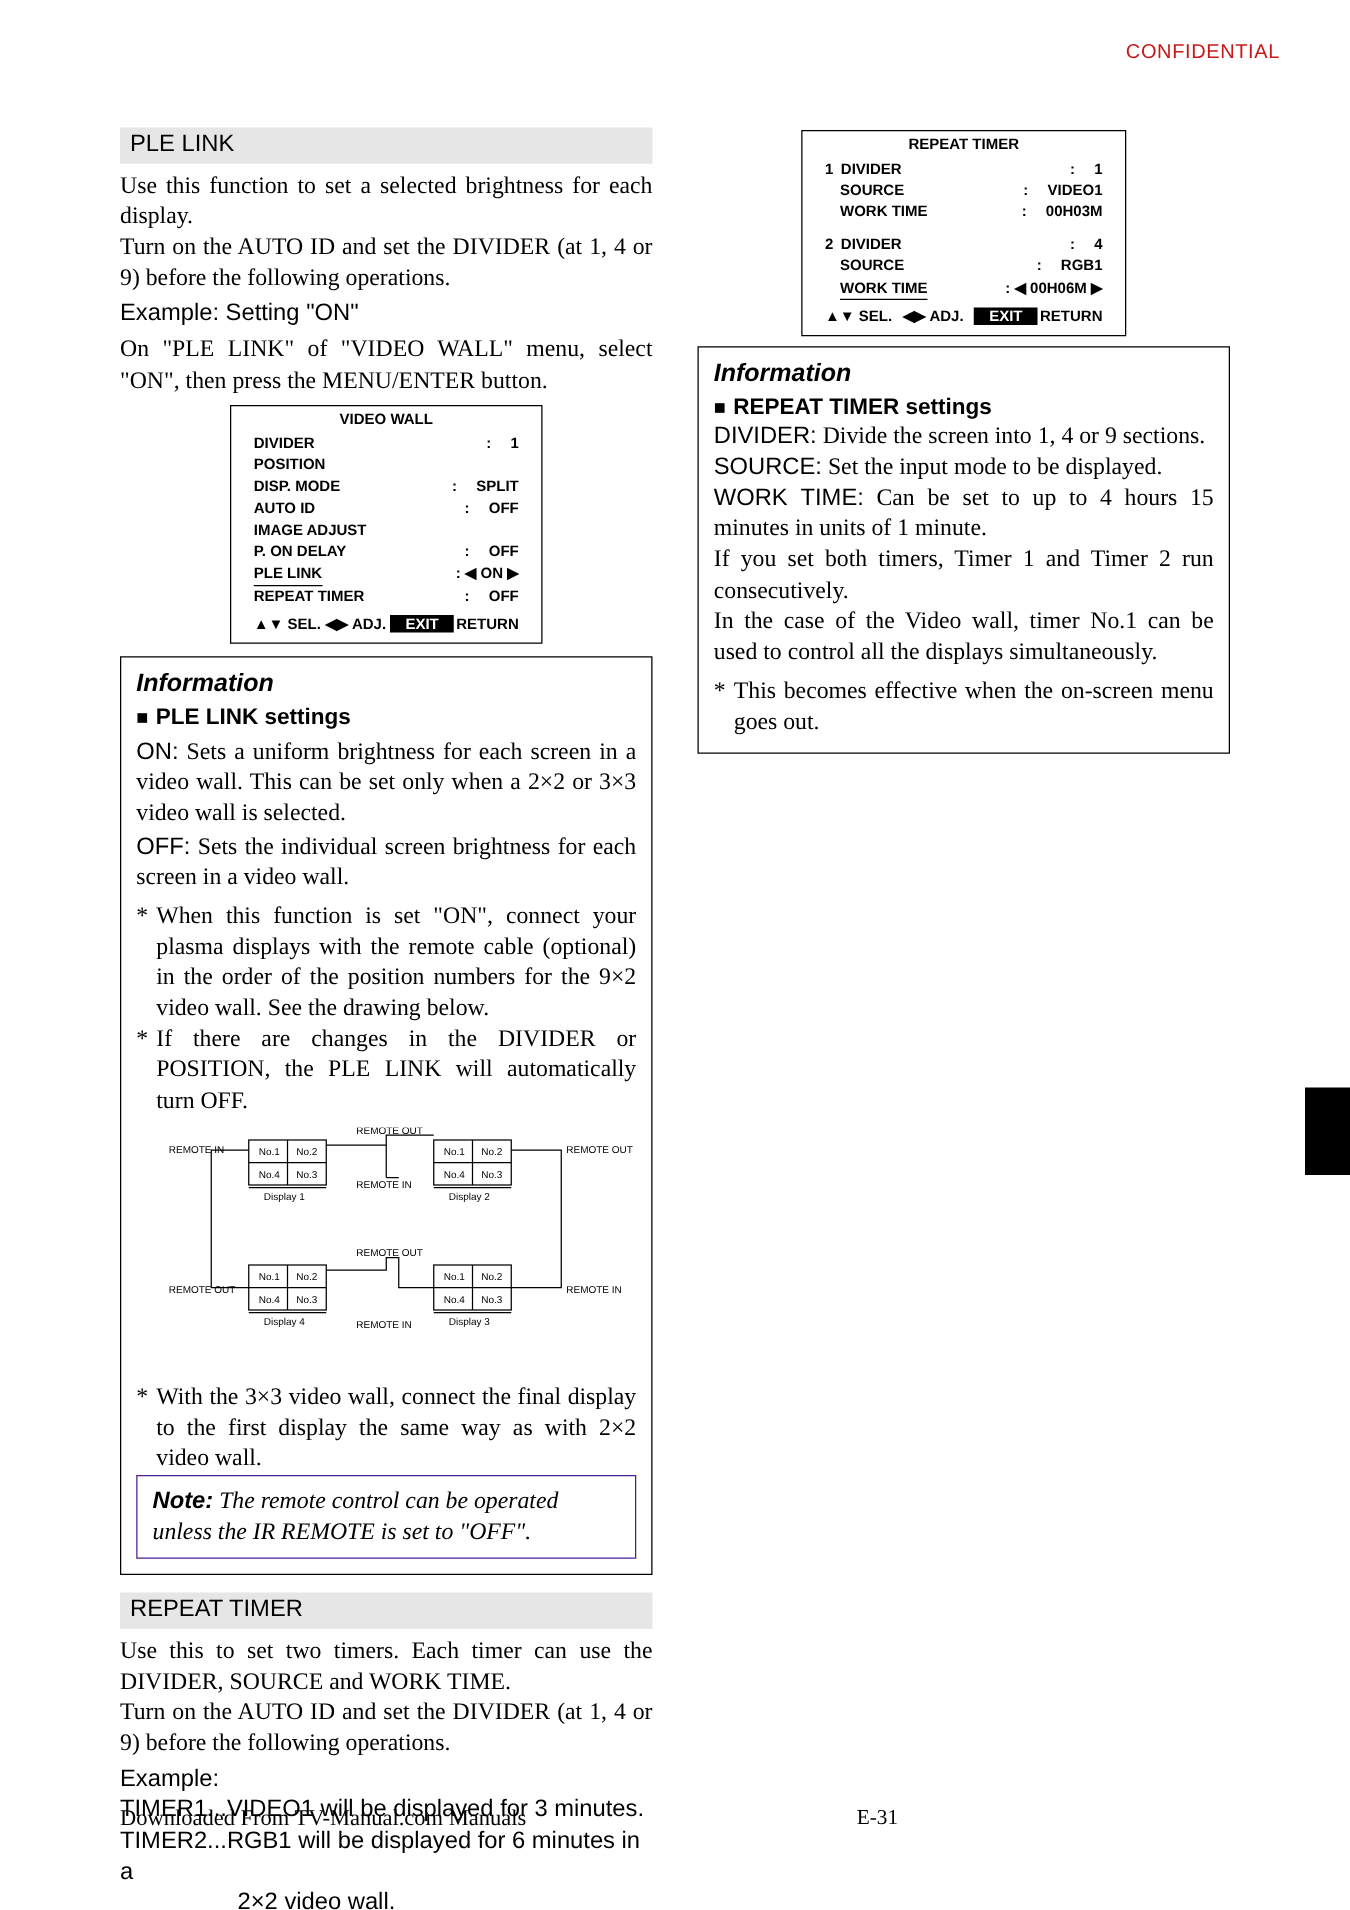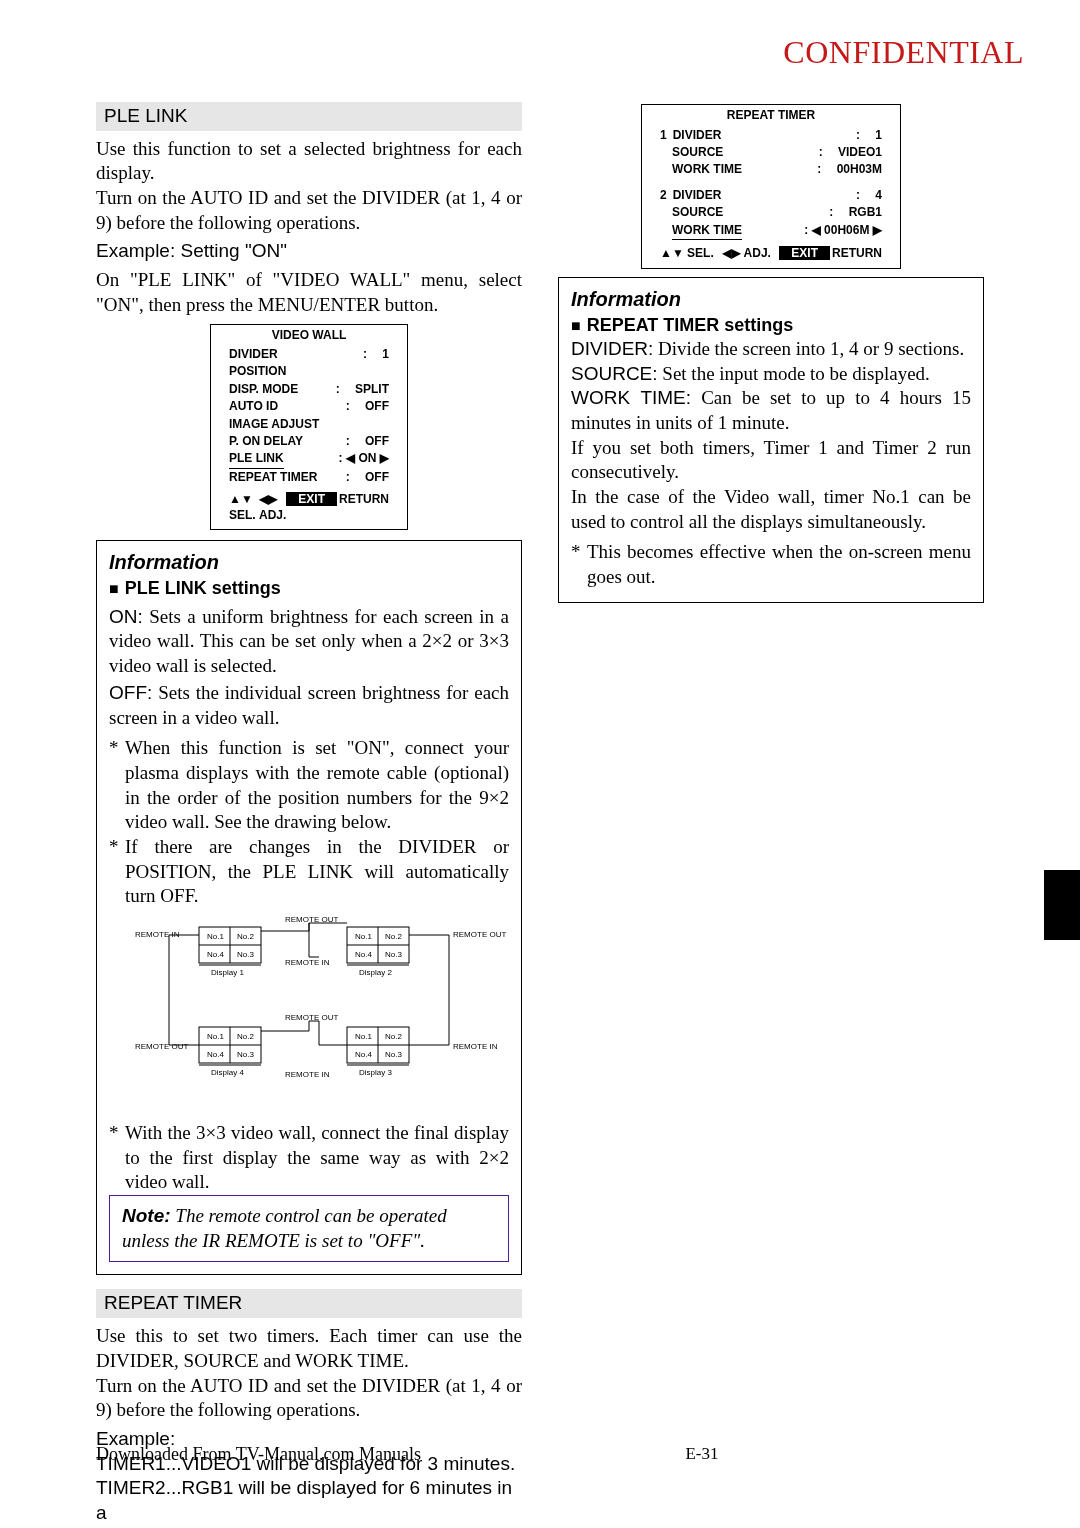"CONFIDENTIAL" .watermark { font-family: Liberation Serif, serif -> Liberation Sans, sans-serif; font-size: 32px -> 16px }
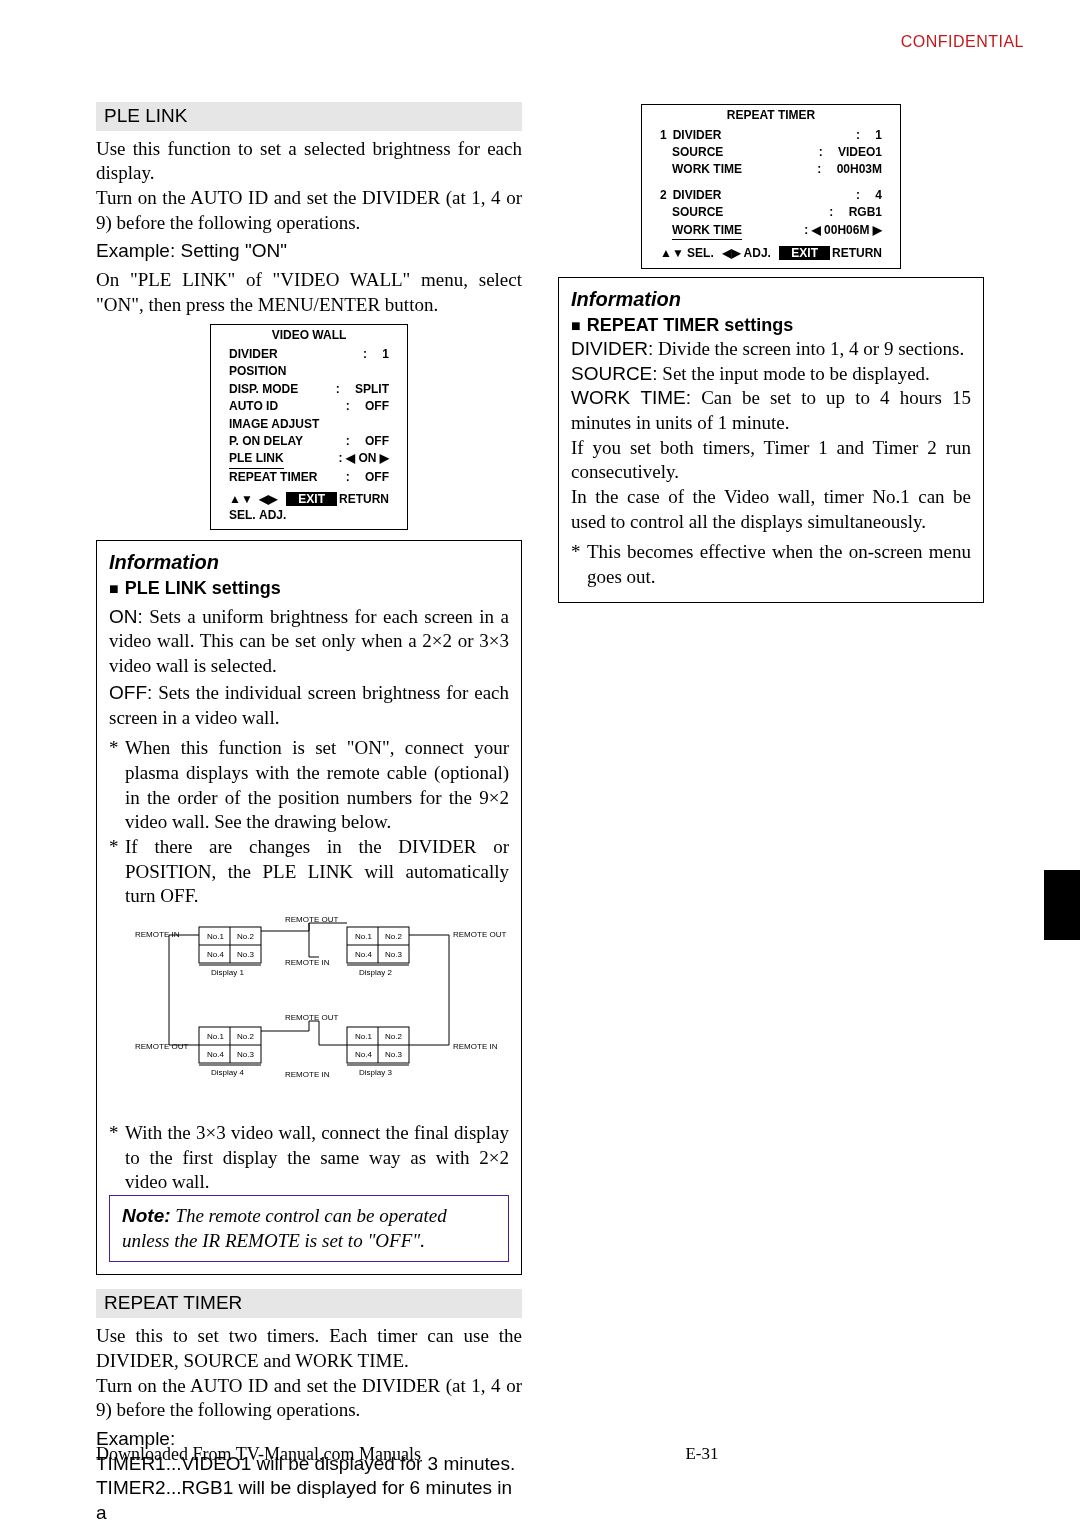"VIDEO WALL" div.osd-box { width: 198px -> 250px }
